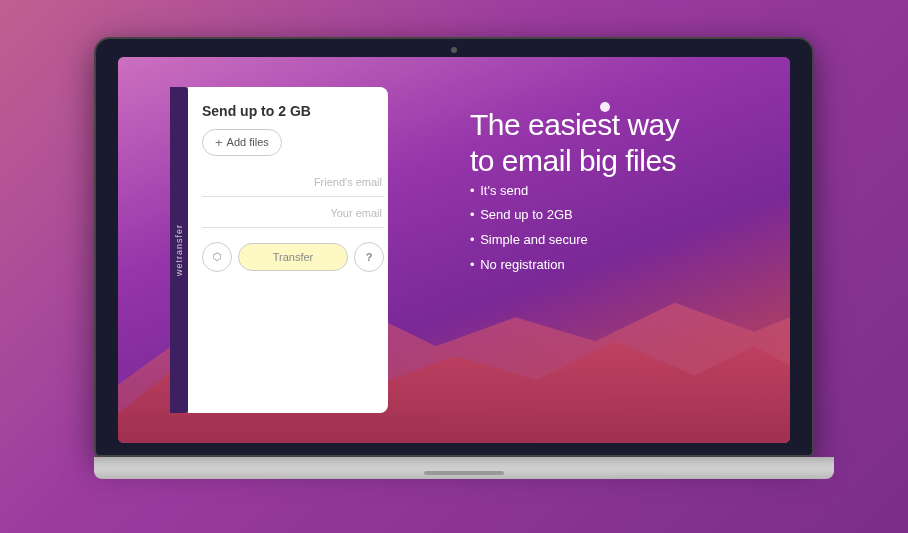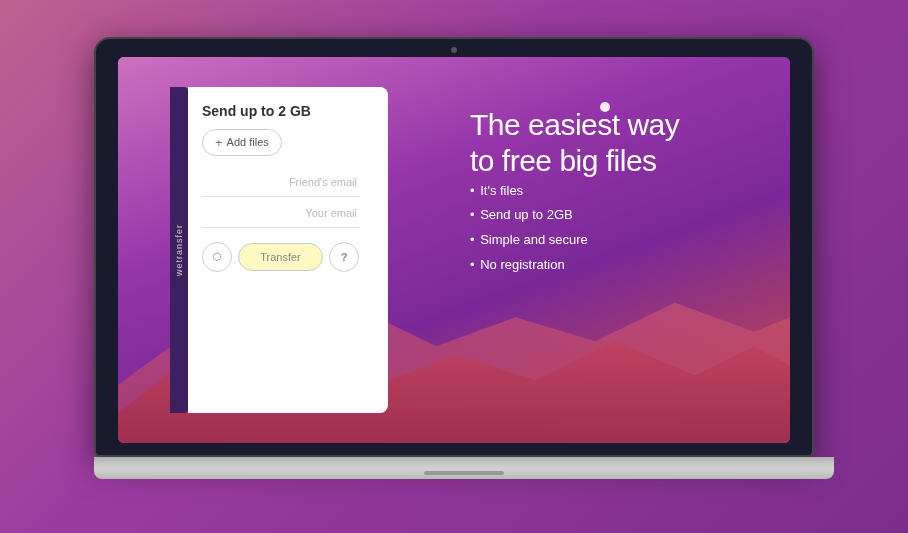"Send up to 2 GB" .form-card { padding: 16px 29px 12px 14px -> 16px 4px 12px 14px }
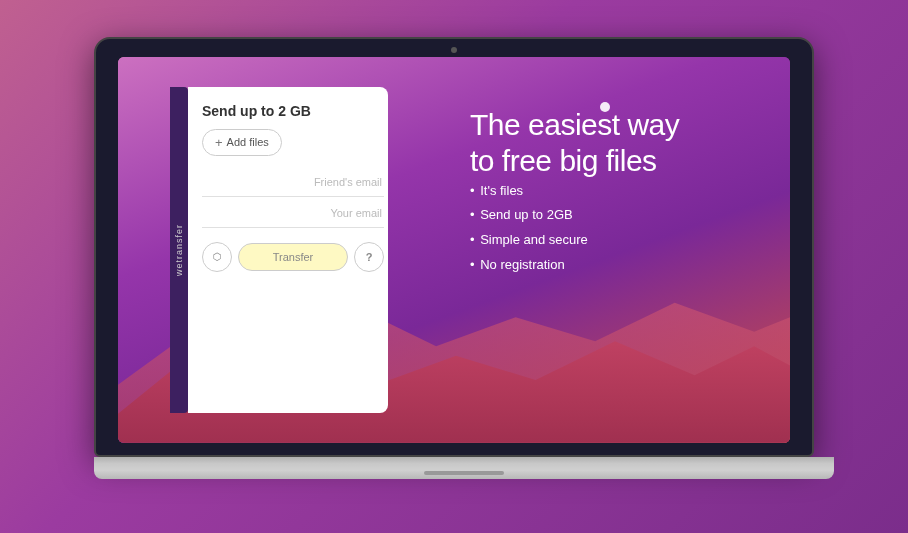"to free big files" span { text: free -> email }
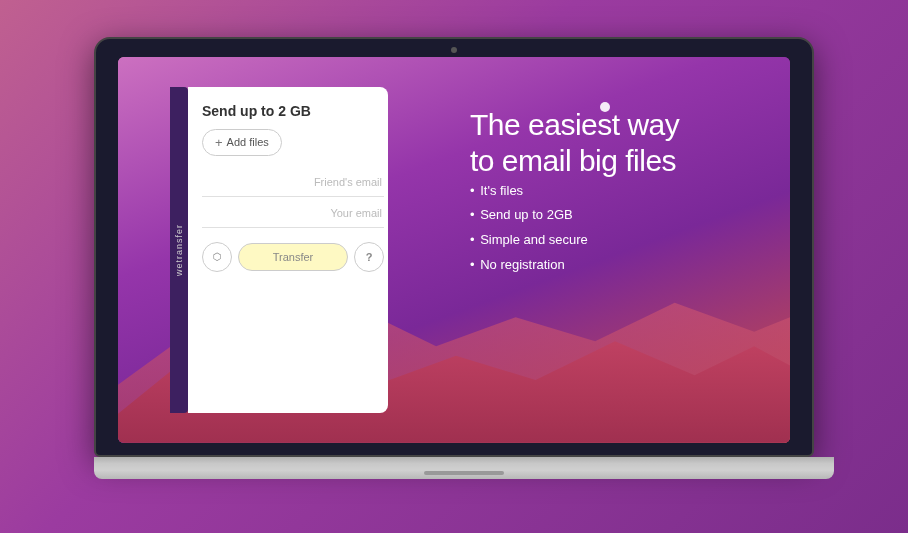"It's files" li { text: files -> send }
